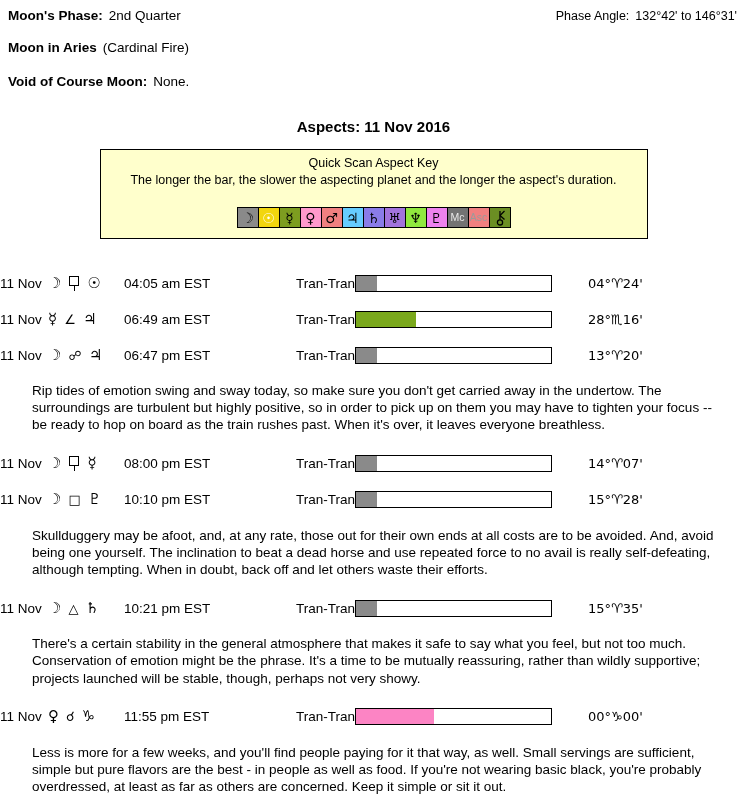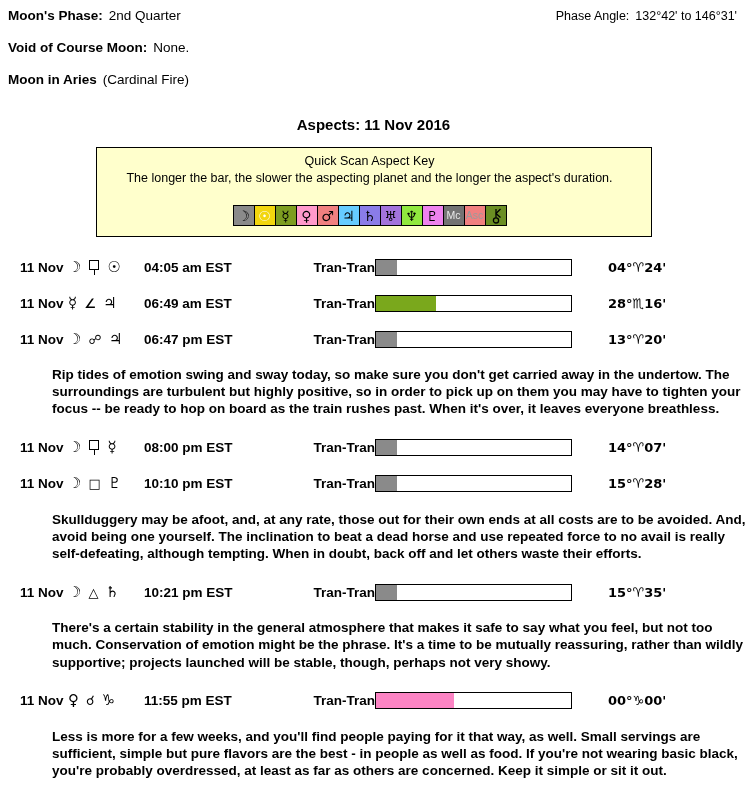"Void of Course Moon:" div.hline { order: before "Moon in Aries" -> after "Moon in Aries" }
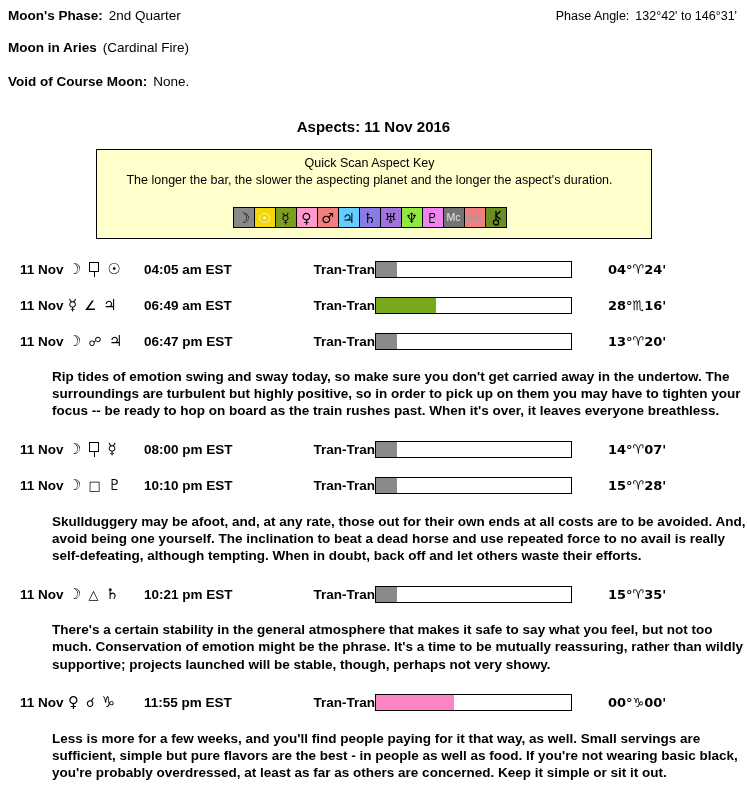"Quick Scan Aspect Key" .keybox { padding: 6px 8px 10px 0 -> 6px 0 10px 0 }
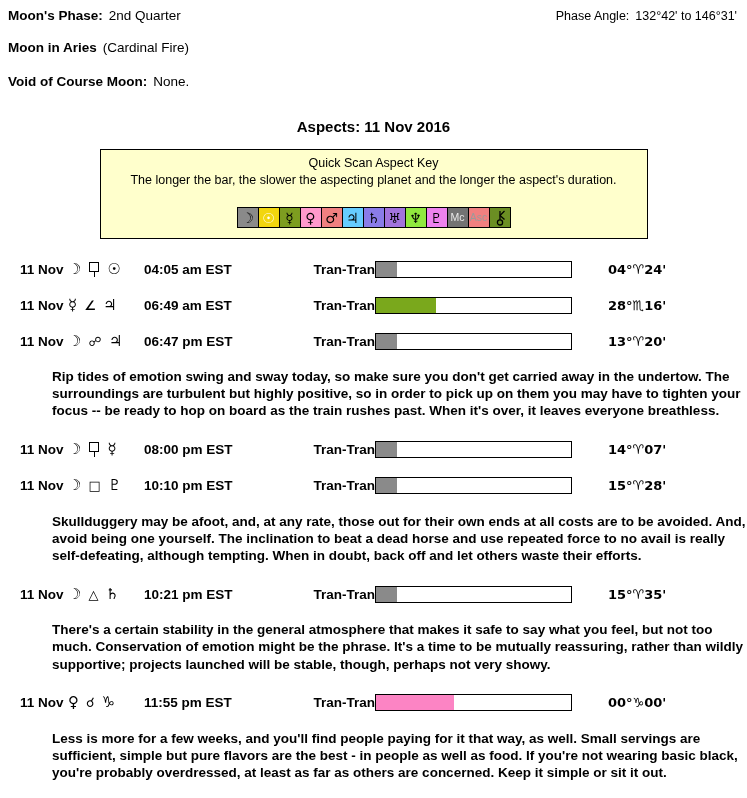"11 Nov" .rows { font-weight: bold -> none; margin-top: 21px -> 35px; padding-left: 20px -> 0 }
